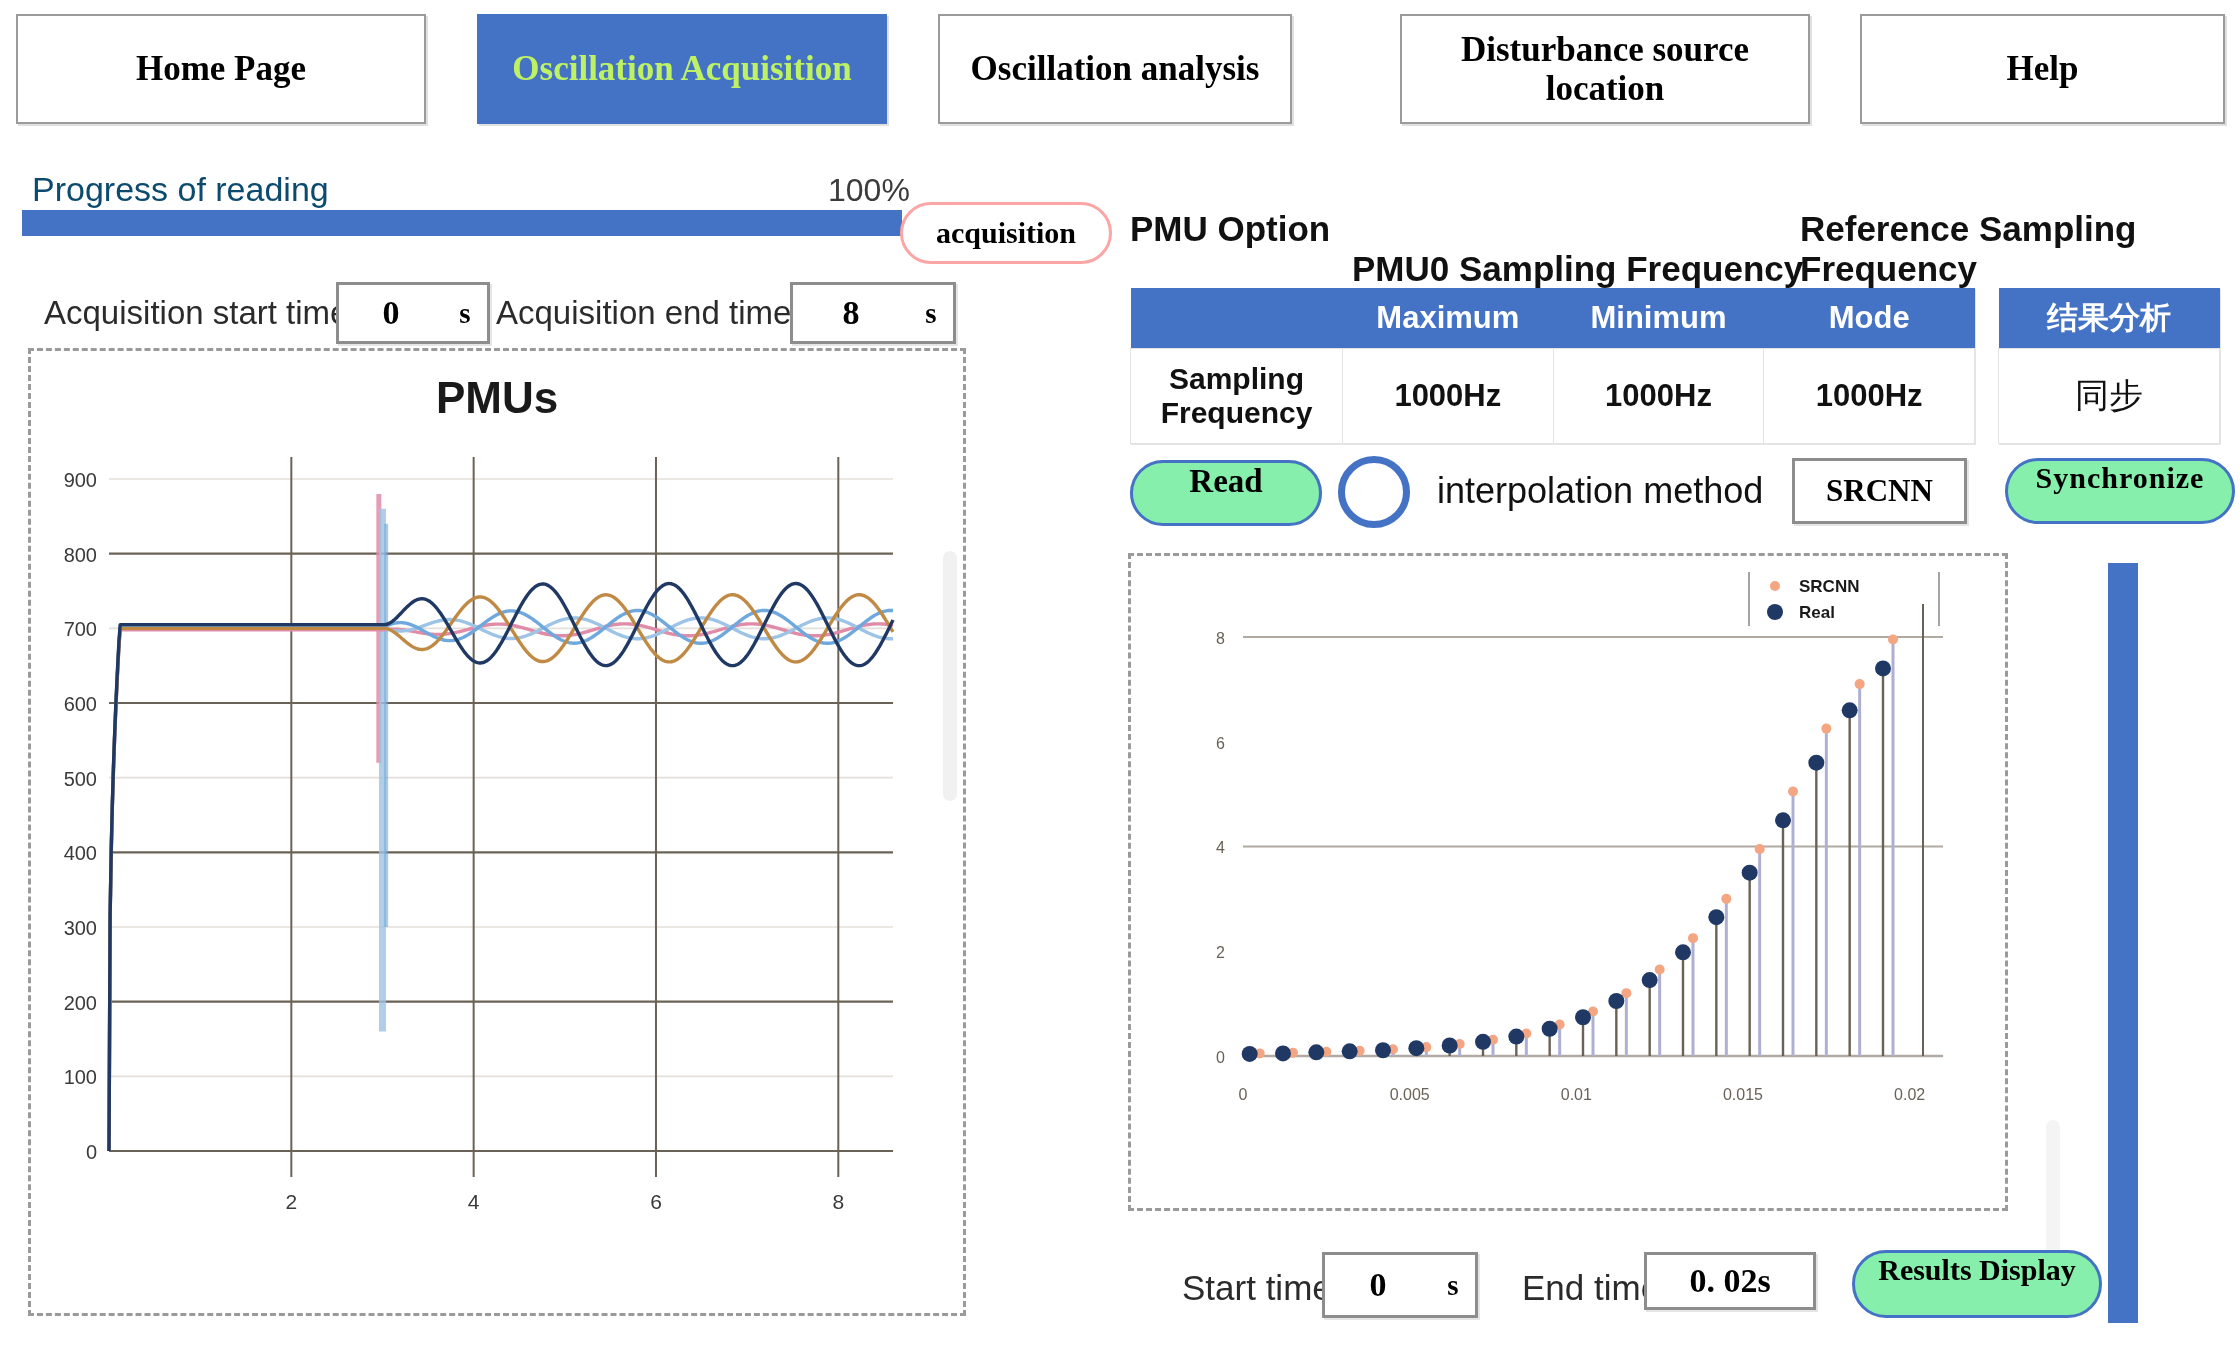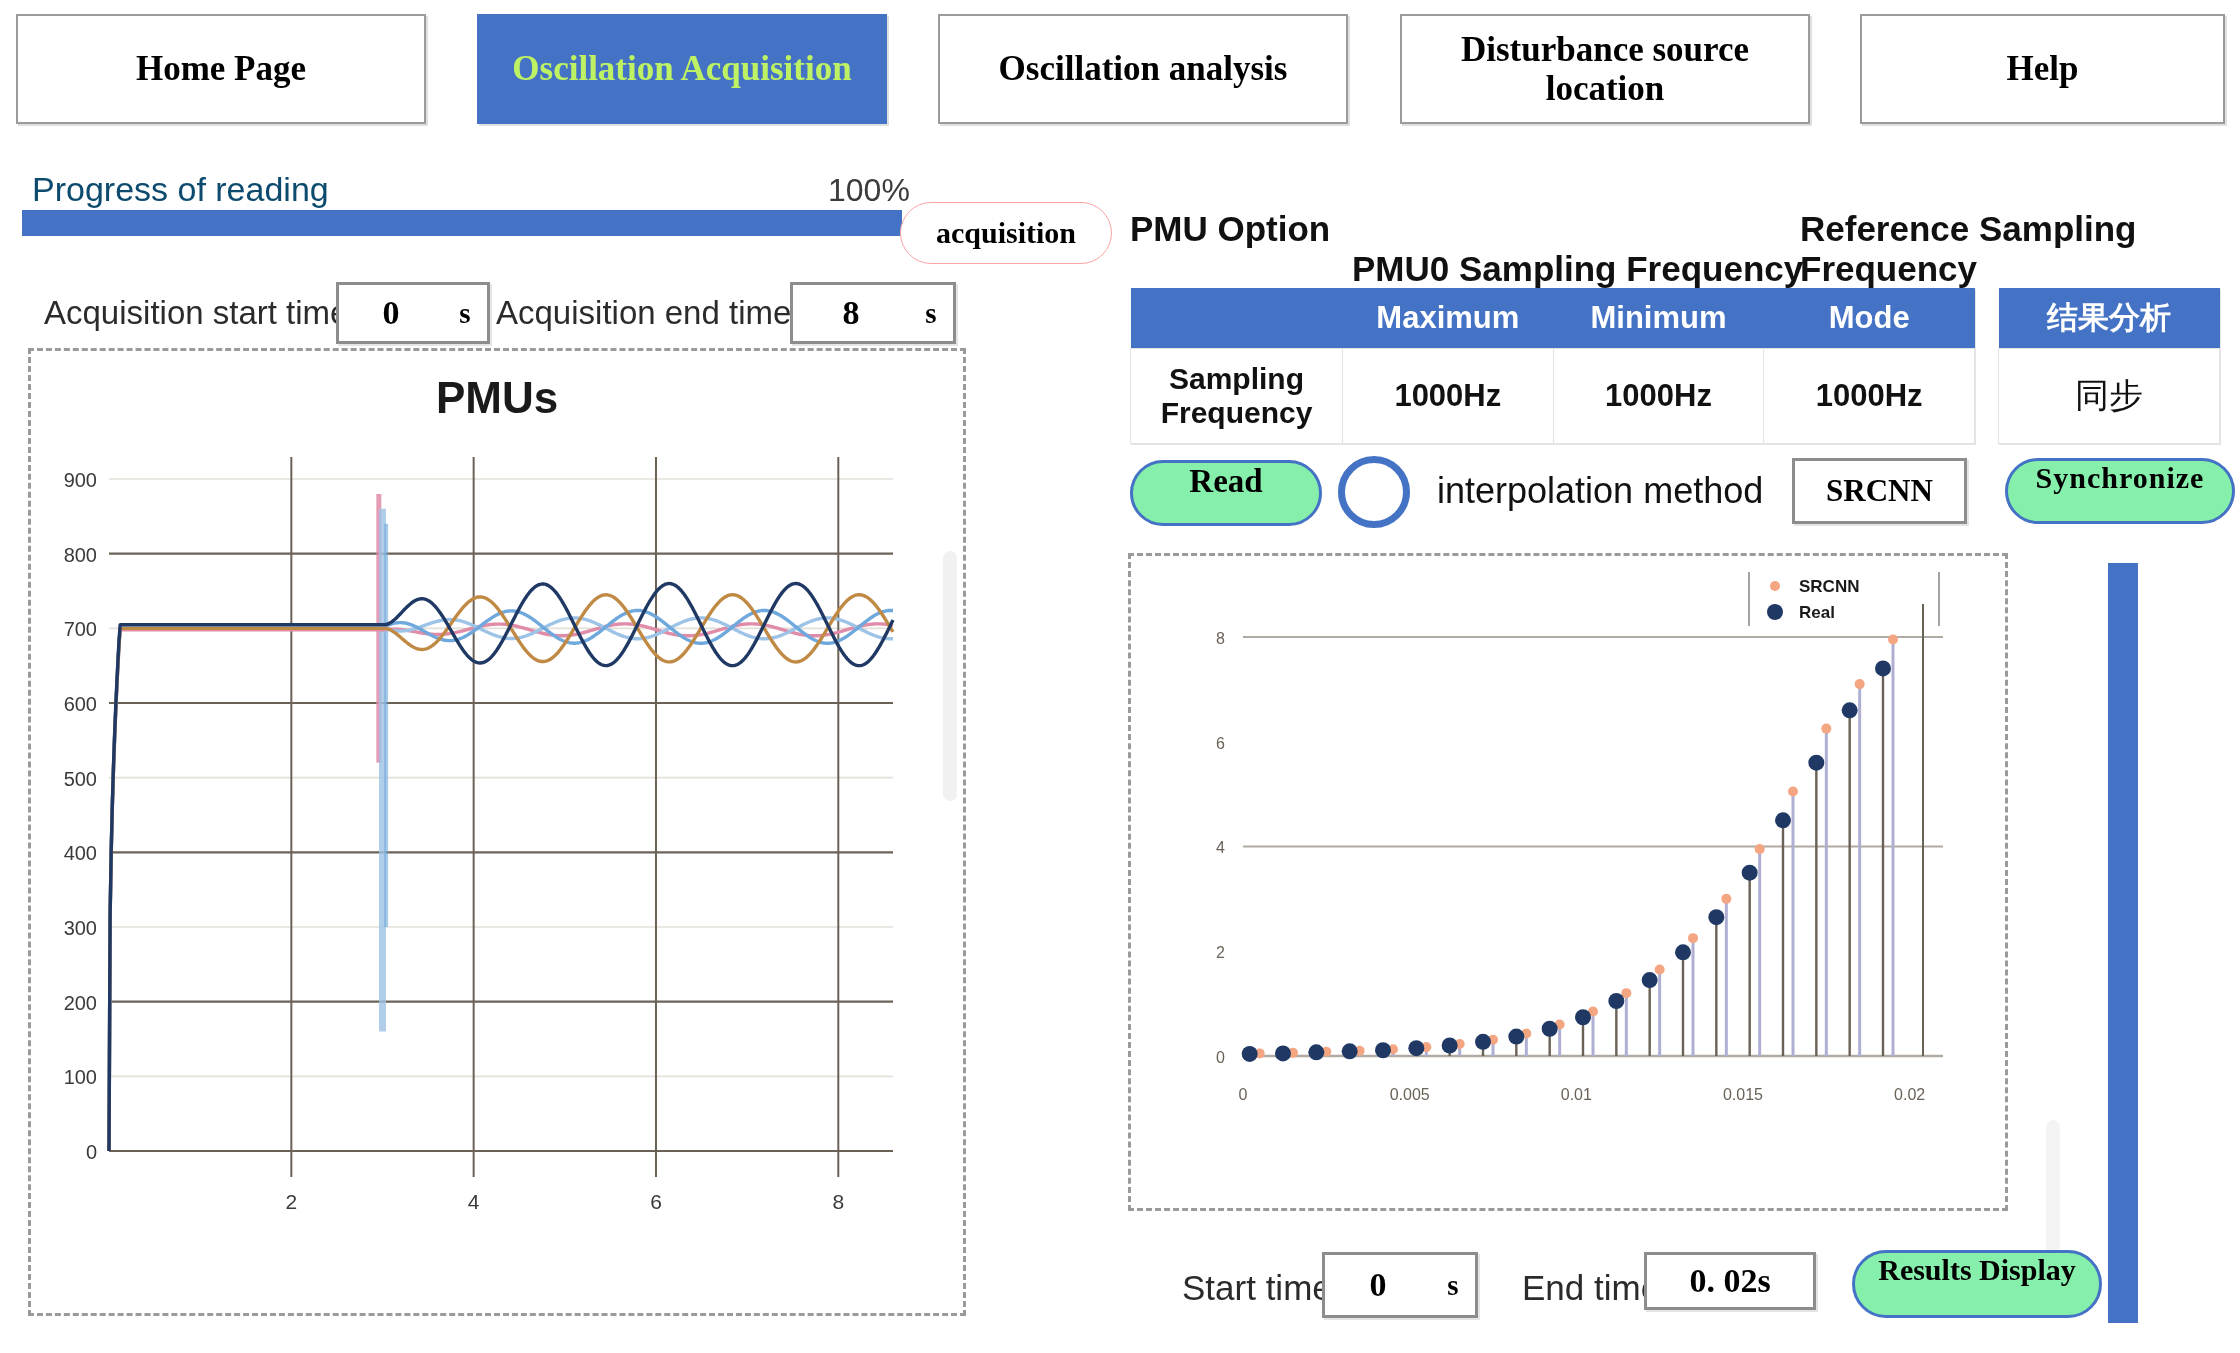"Oscillation analysis" #nav2 { width: 410px -> 354px }
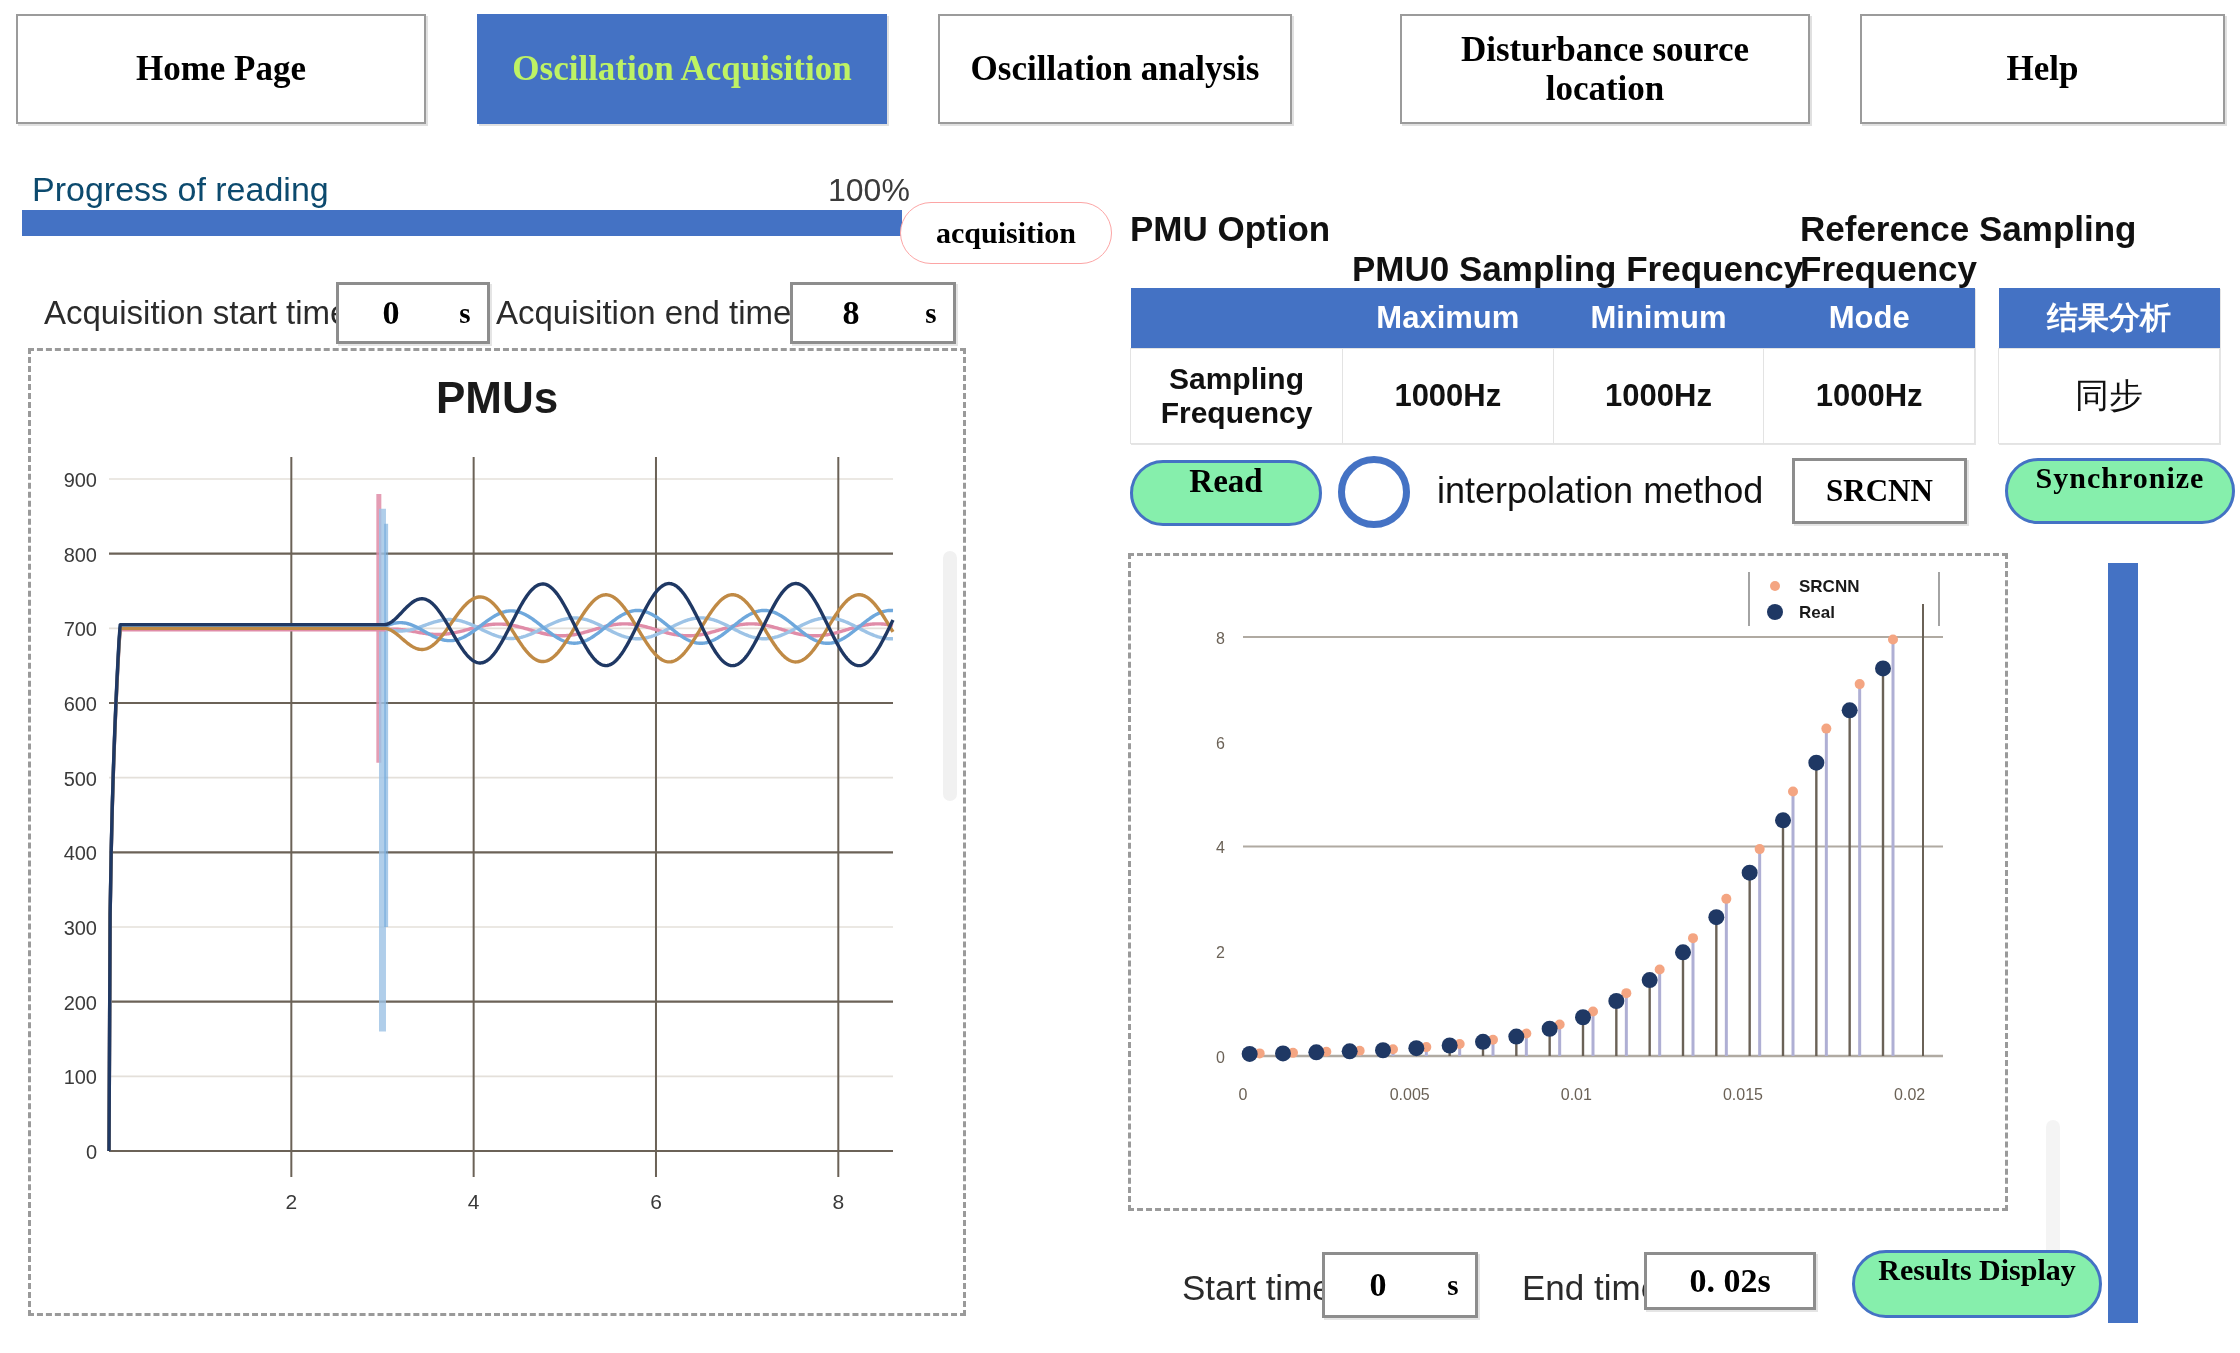"acquisition" #acq-btn { border: 1px solid #fca5a5 -> 3px solid #fca5a5 }
